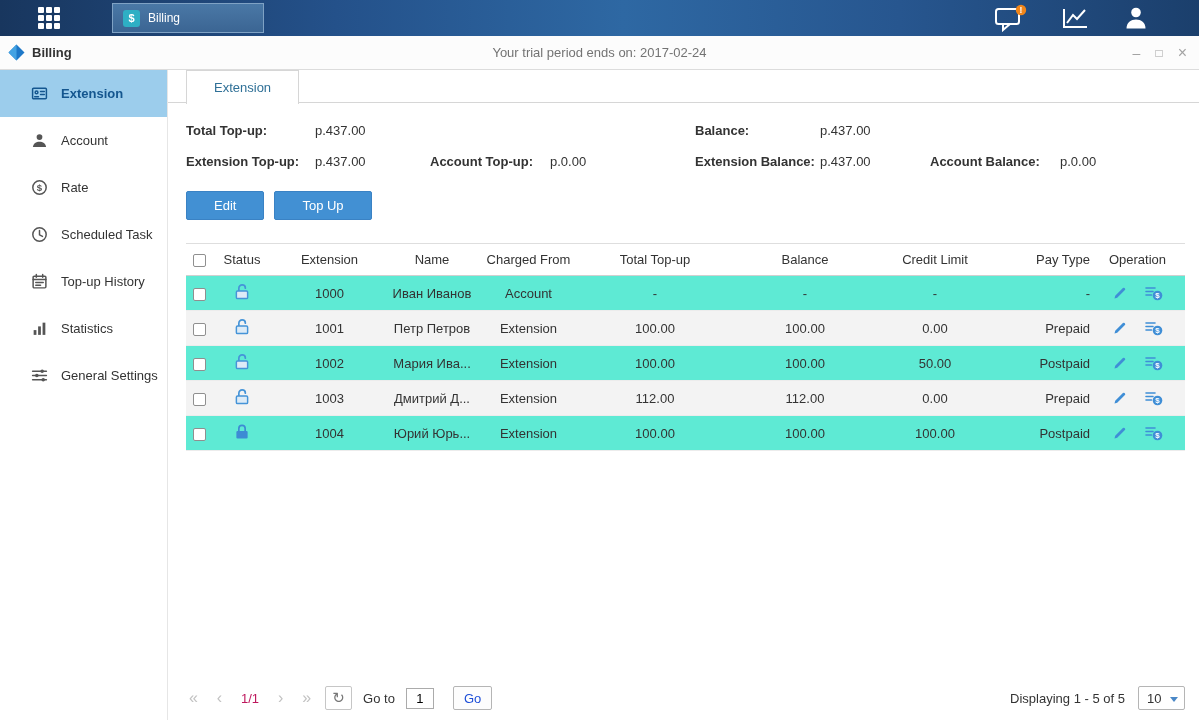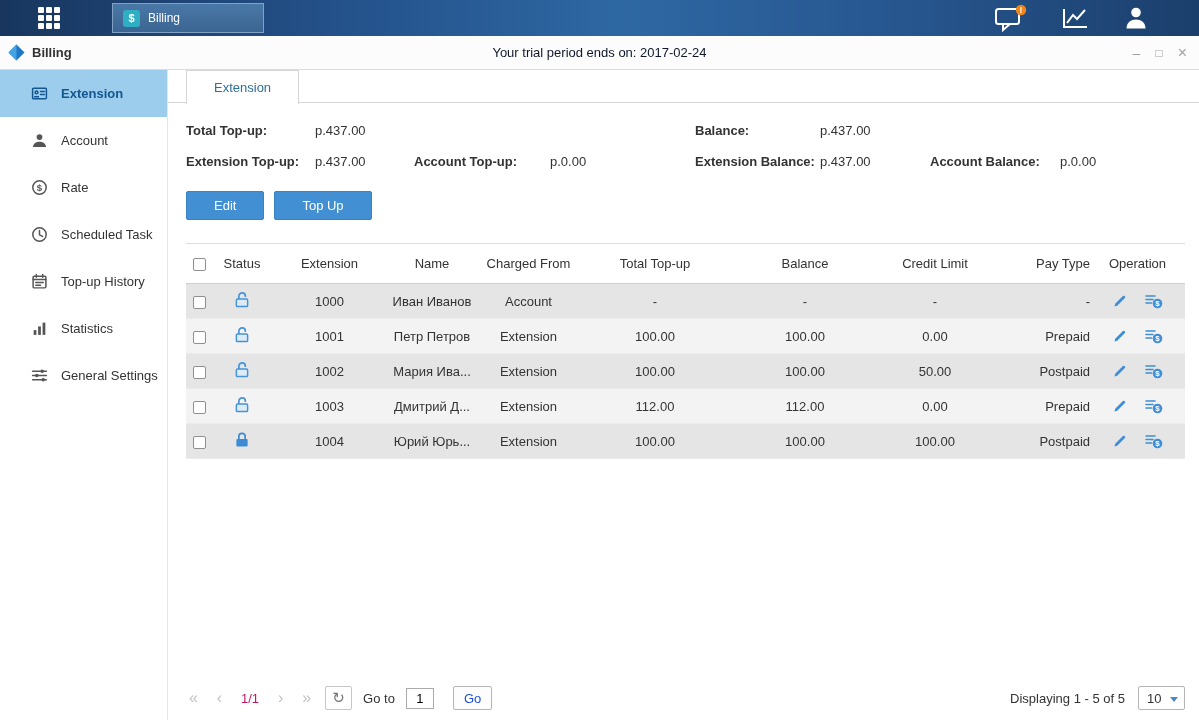"Your trial period ends on:" .trial-notice { color: #0f172a -> #737373 }
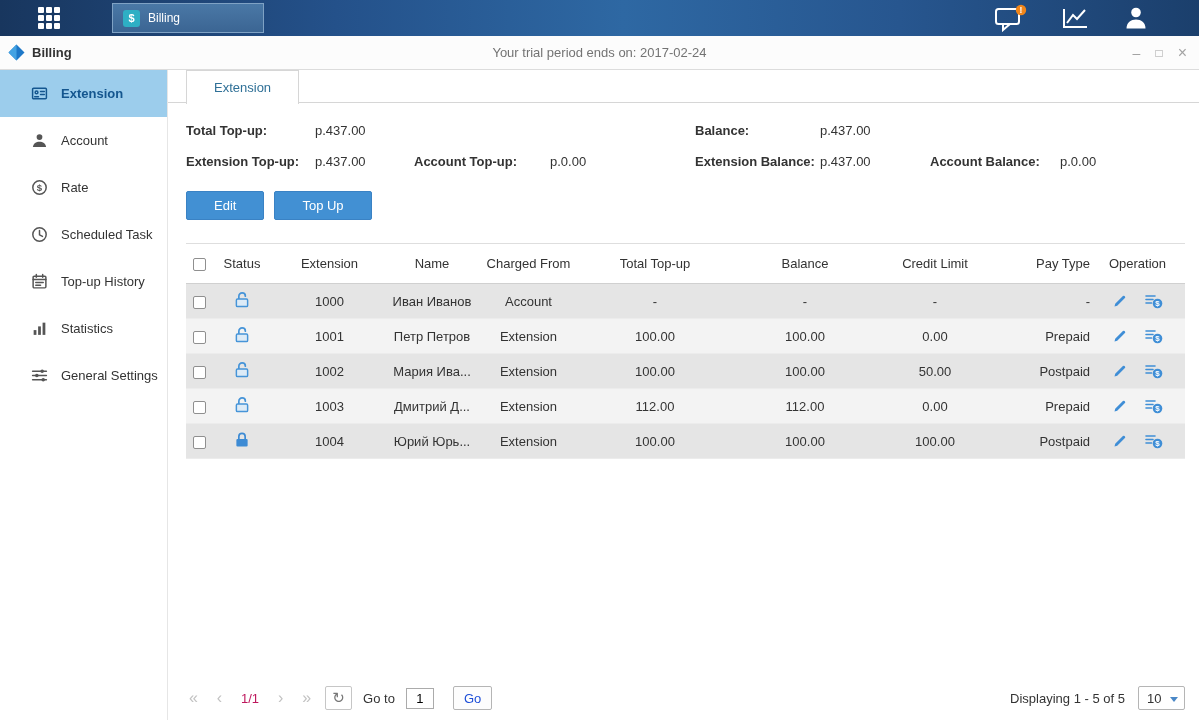"Account Top-up:" .p3 { left: 246px -> 262px }
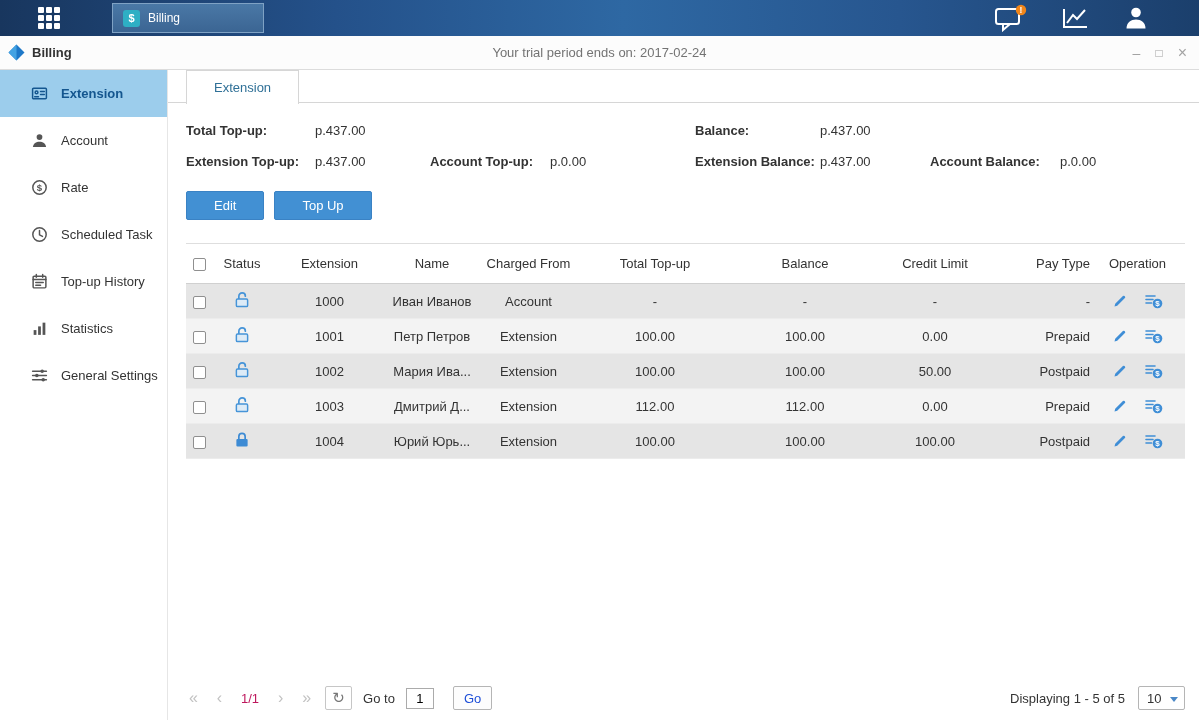"Status" .thead { height: 41px -> 33px }
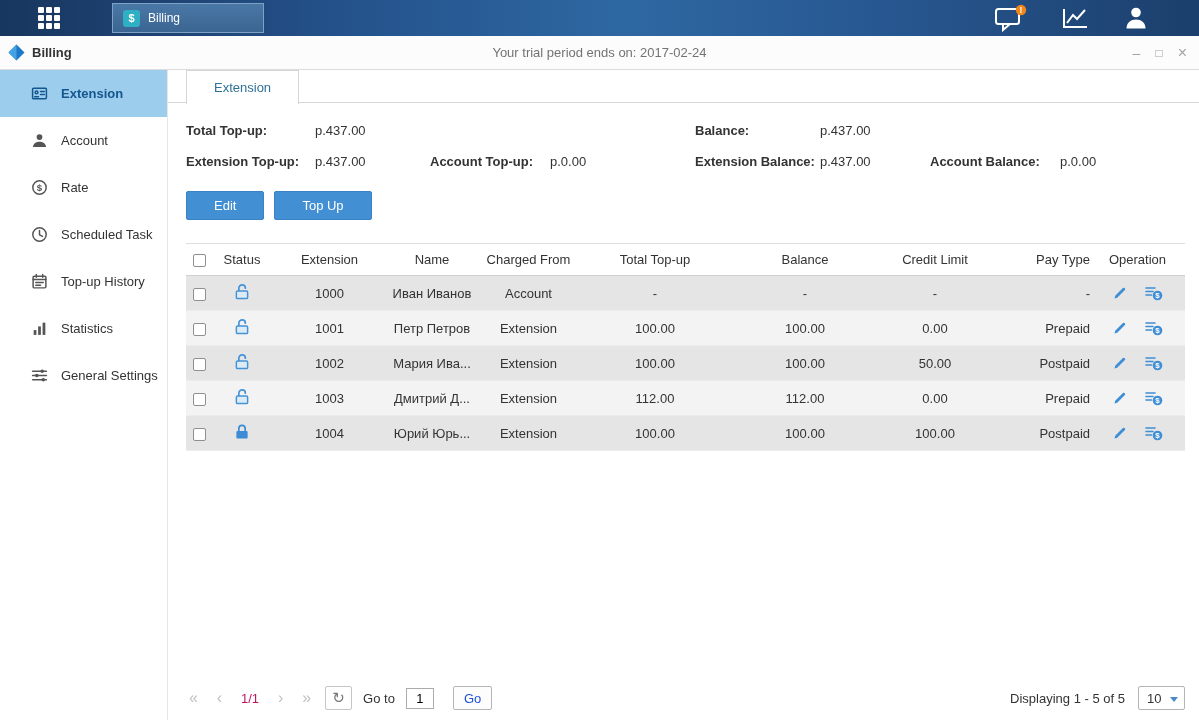"1000" .trow { background: #e5e5e5 -> #5eead4 }
